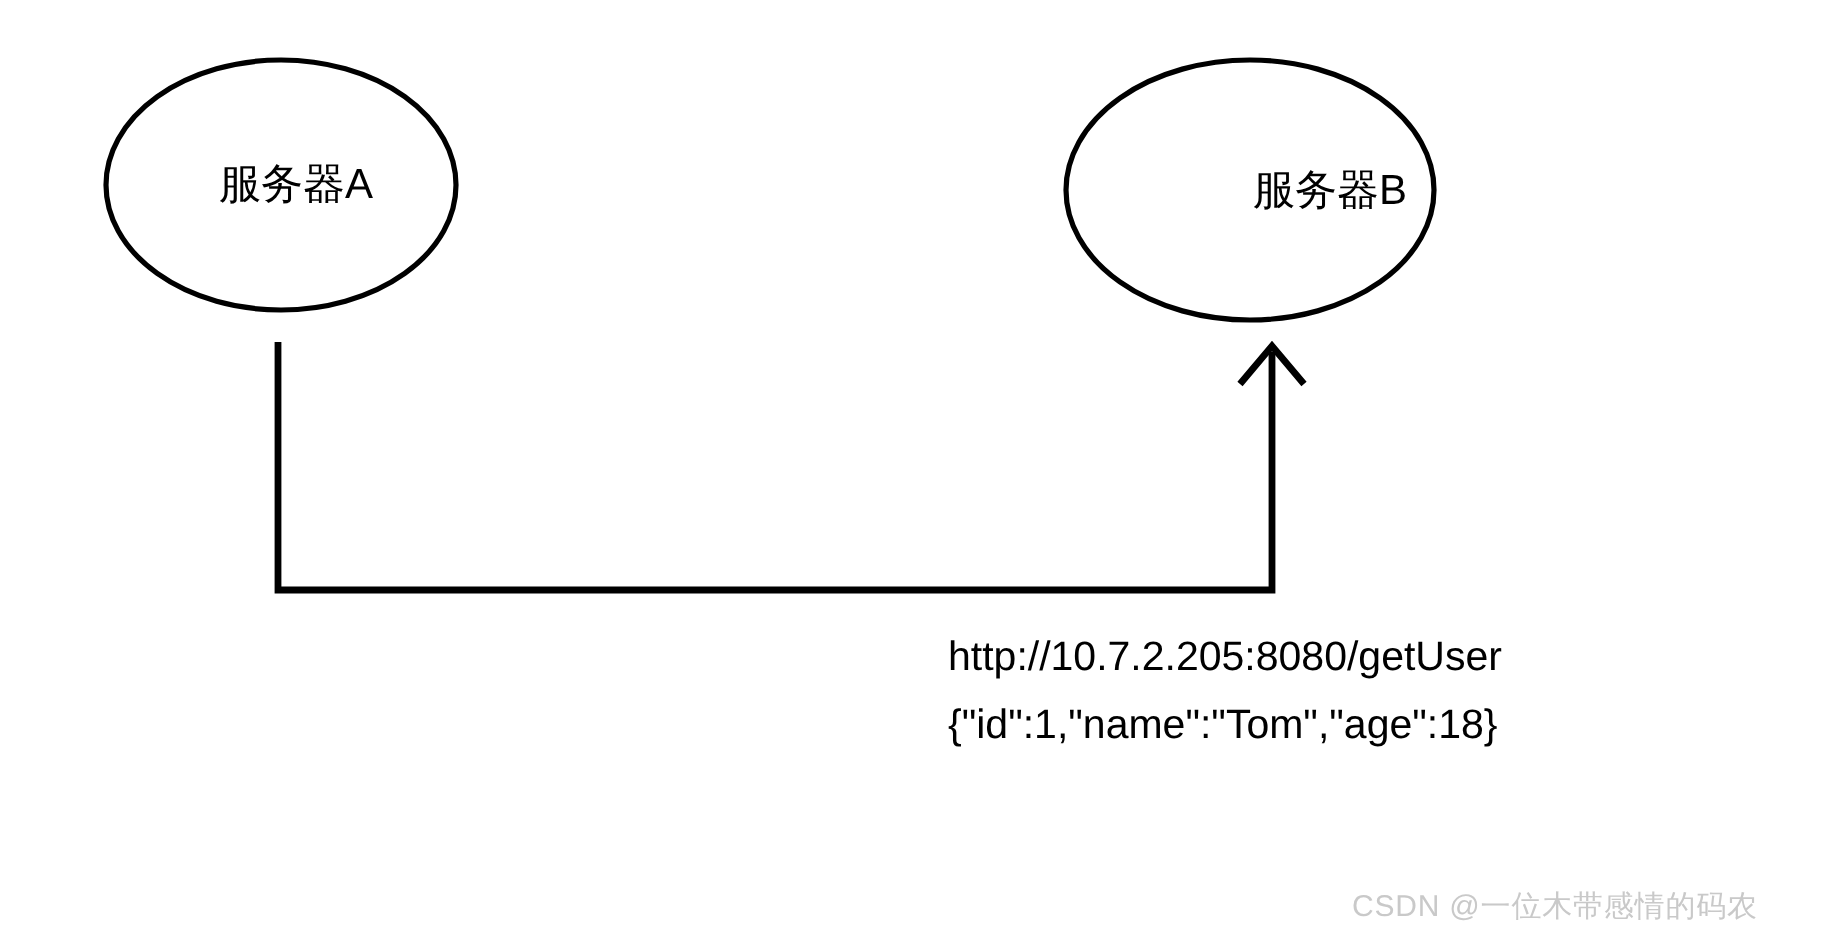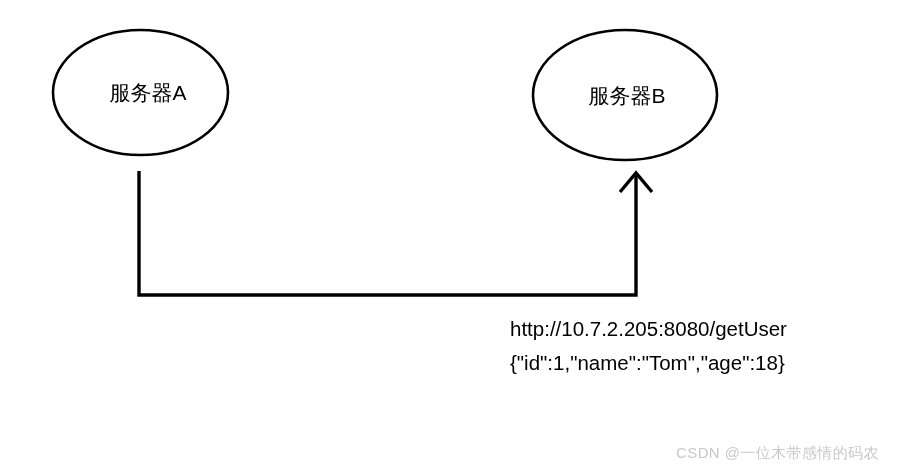"服务器B" #node-b-label { padding-left: none -> 38px }
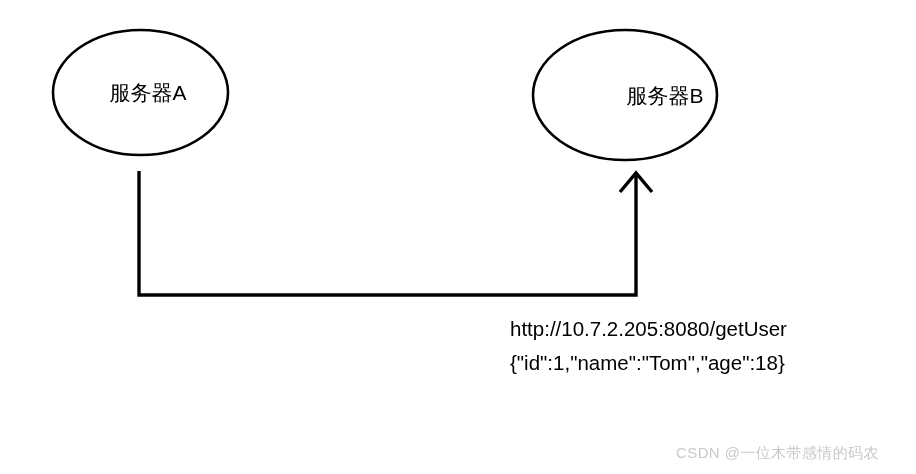"http://10.7.2.205:8080/getUser" #annotation-right { margin-left: 36px -> none }
